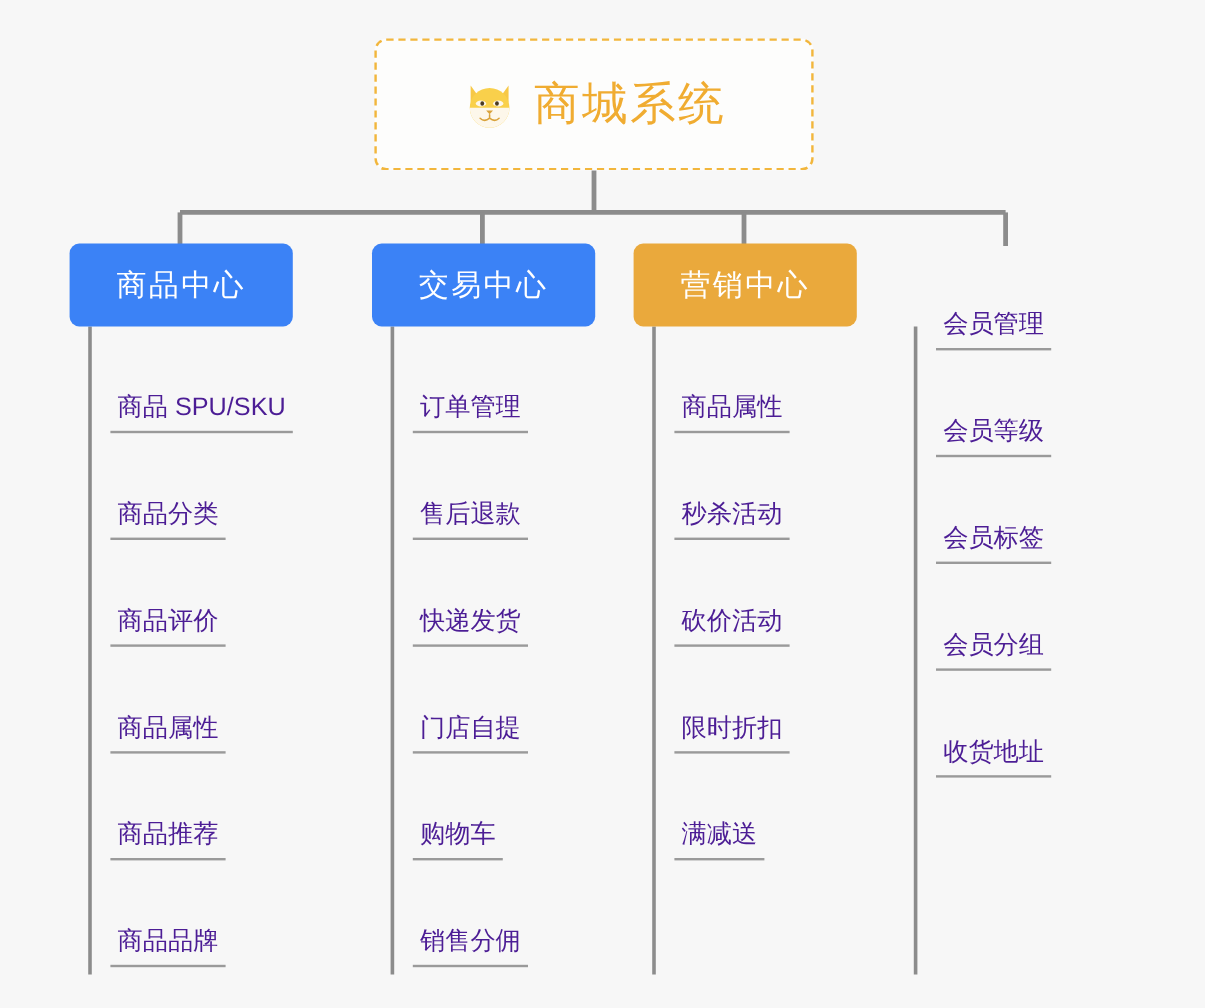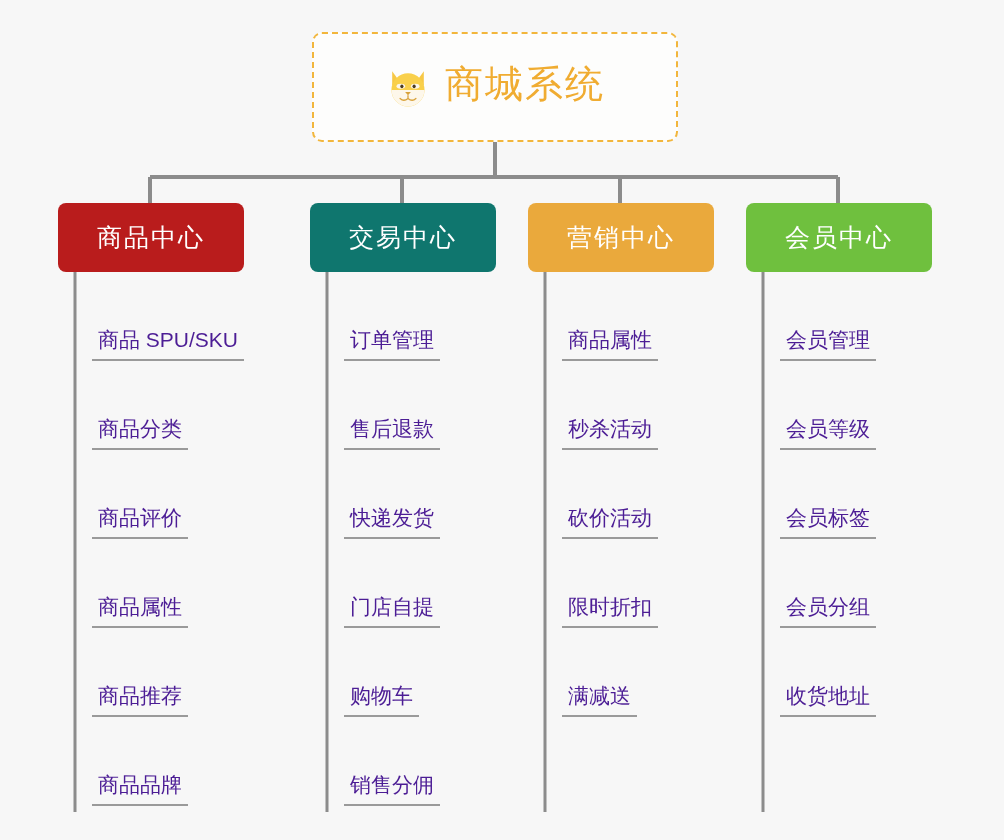"商城系统" .root-node { font-family: Liberation Mono, monospace -> none }
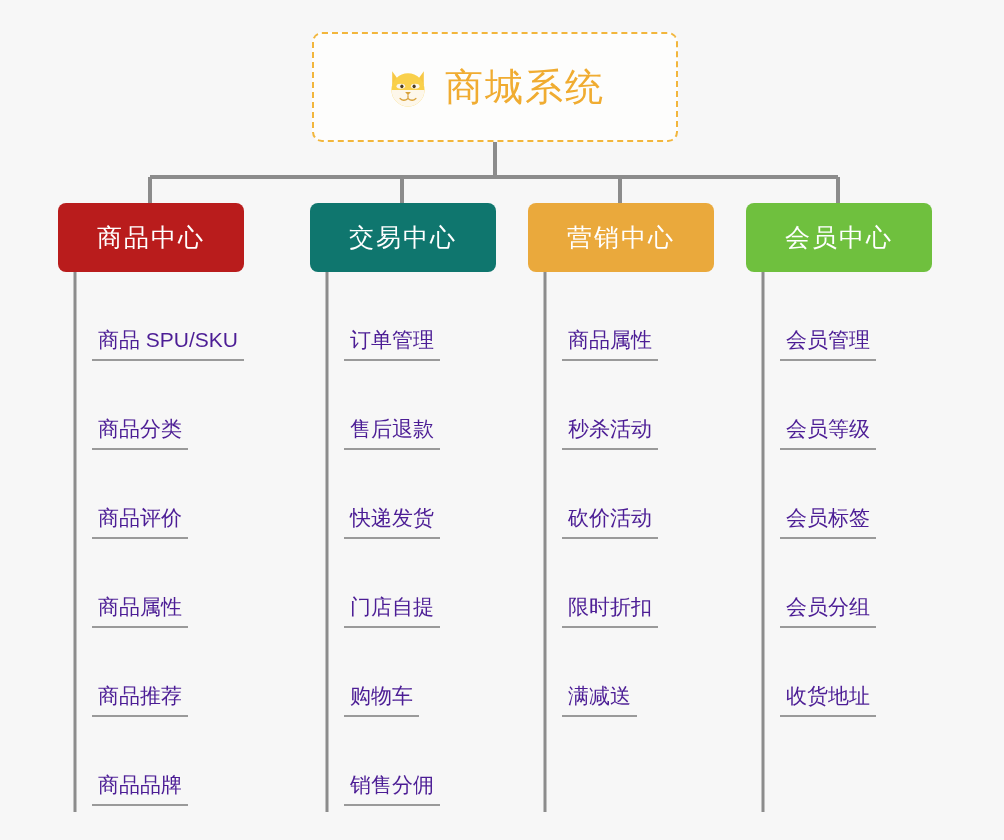"商品中心" div.col-header { background: #b91c1c -> #3b82f6 }
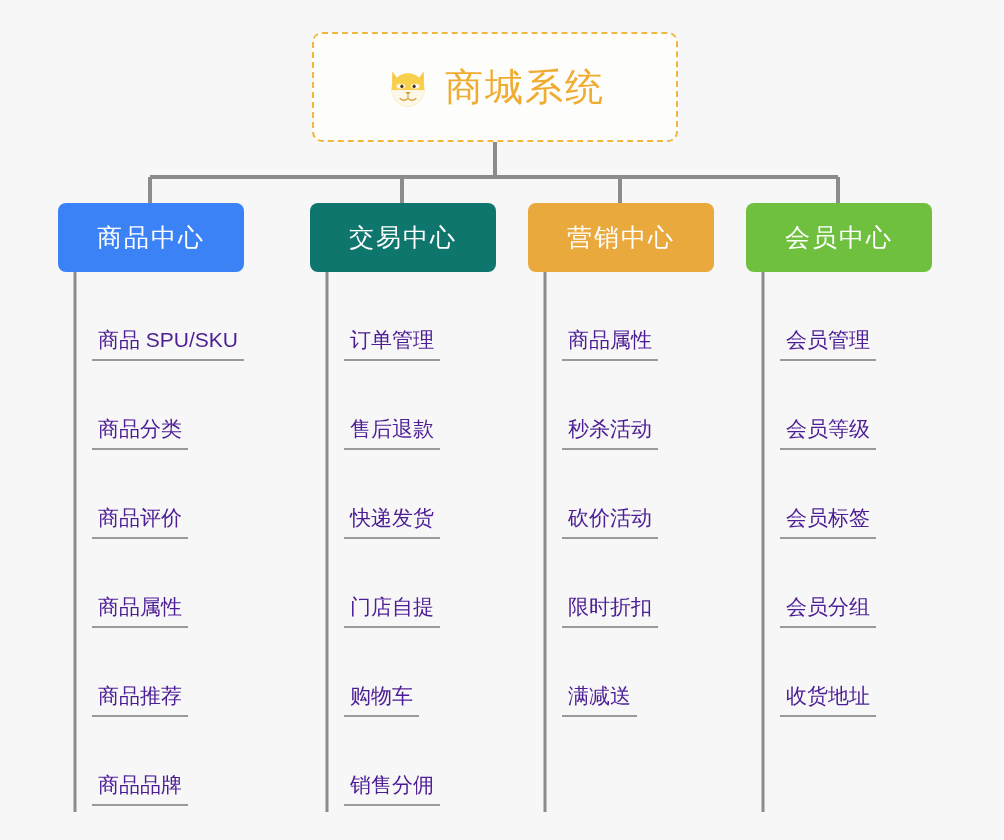"交易中心" div.col-header { background: #0f766e -> #3b82f6 }
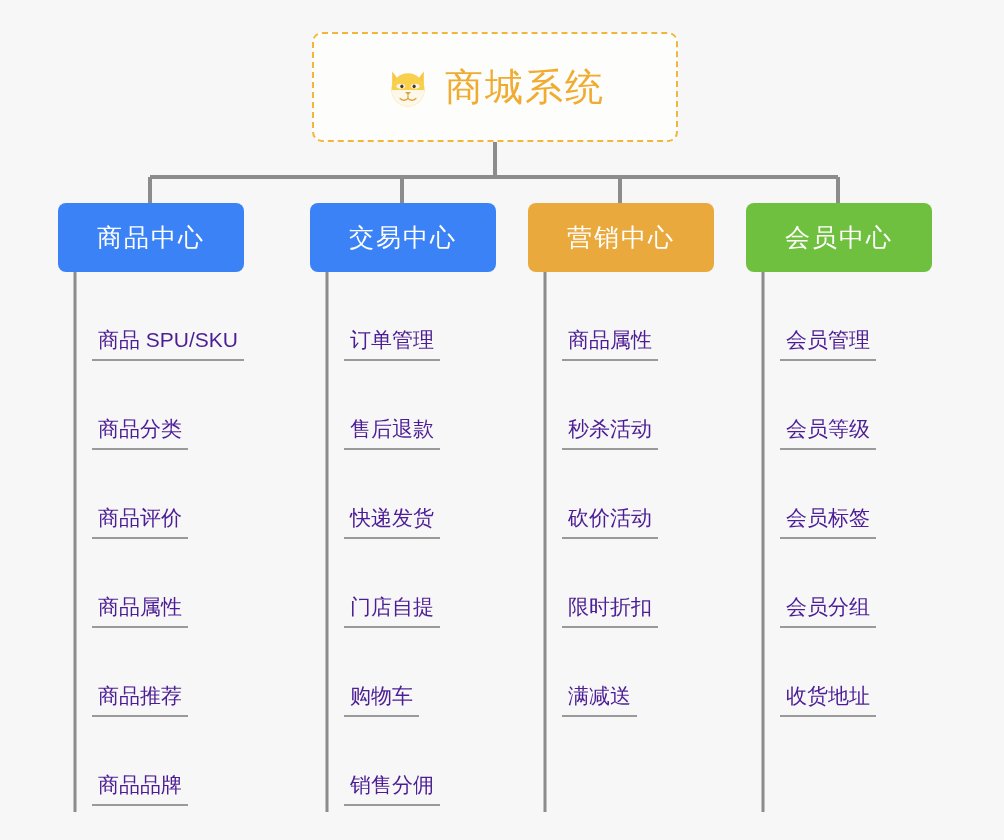"会员中心" div.col-header { html: <div> <span>会员中心</span> </div> -> none }
